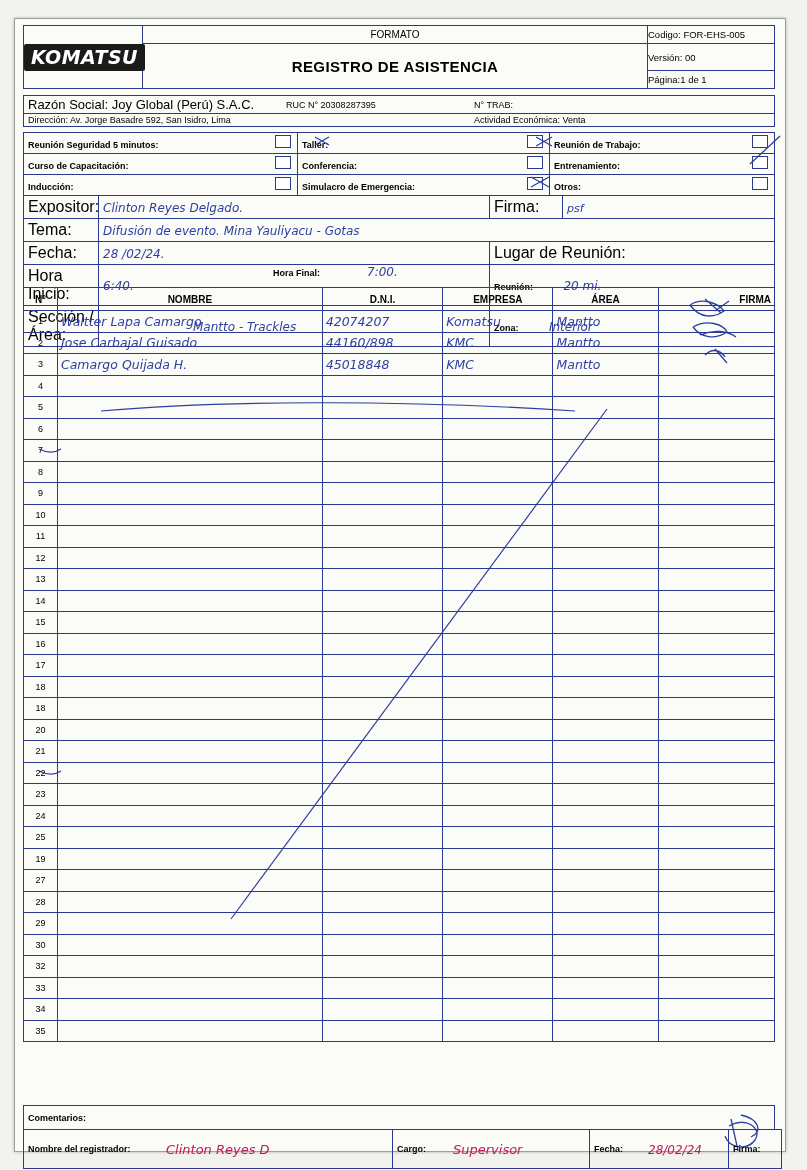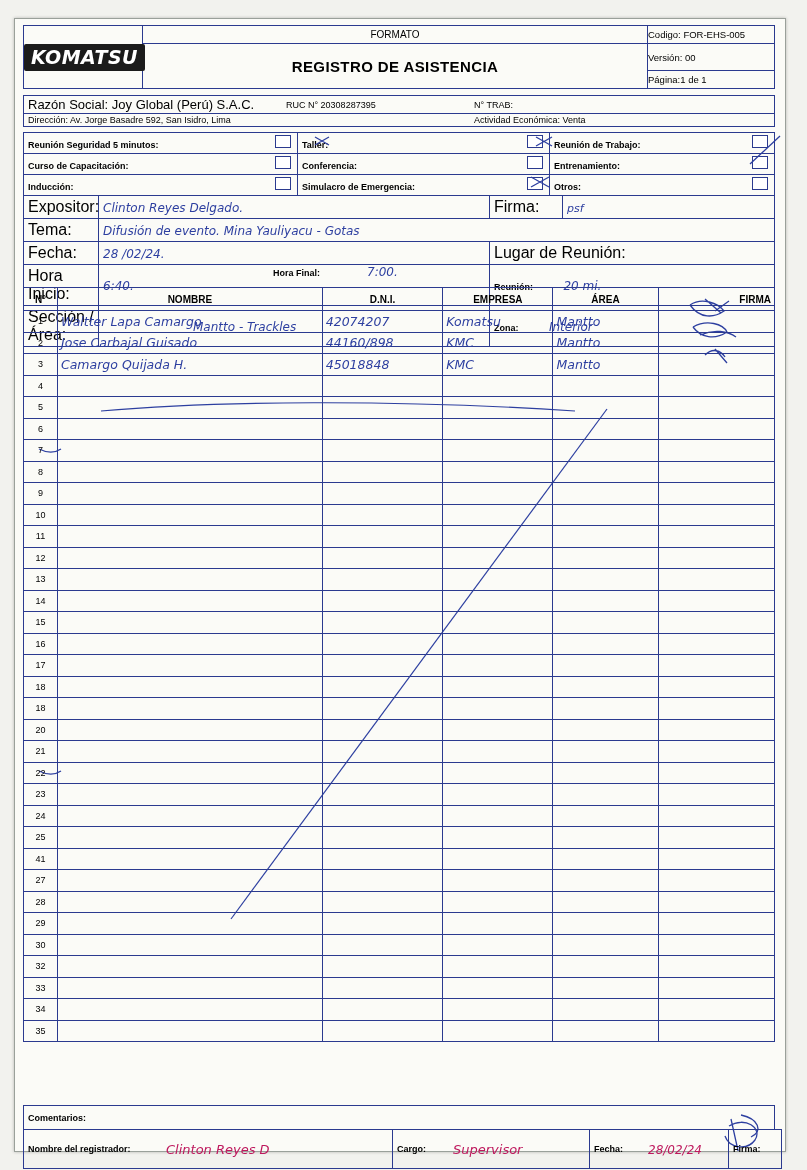"41" td.cno { text: 41 -> 19 }
